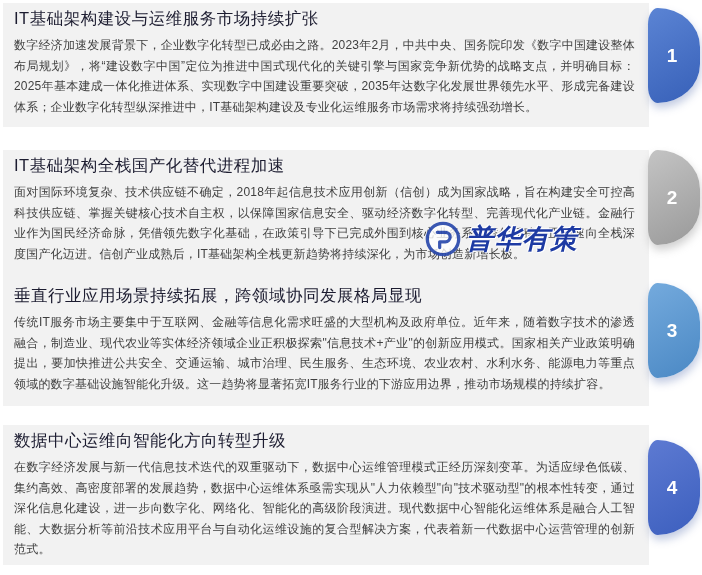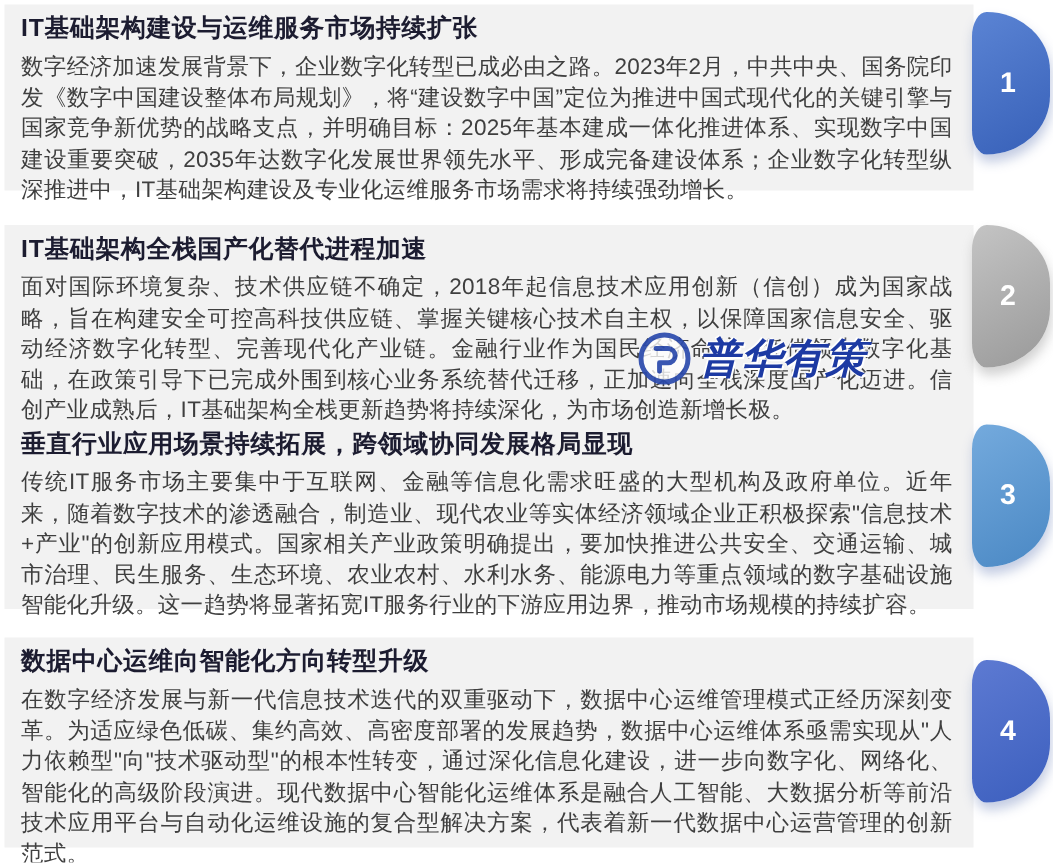"IT基础架构建设与运维服务市场持续扩张" .card h2 { font-weight: bold -> normal }
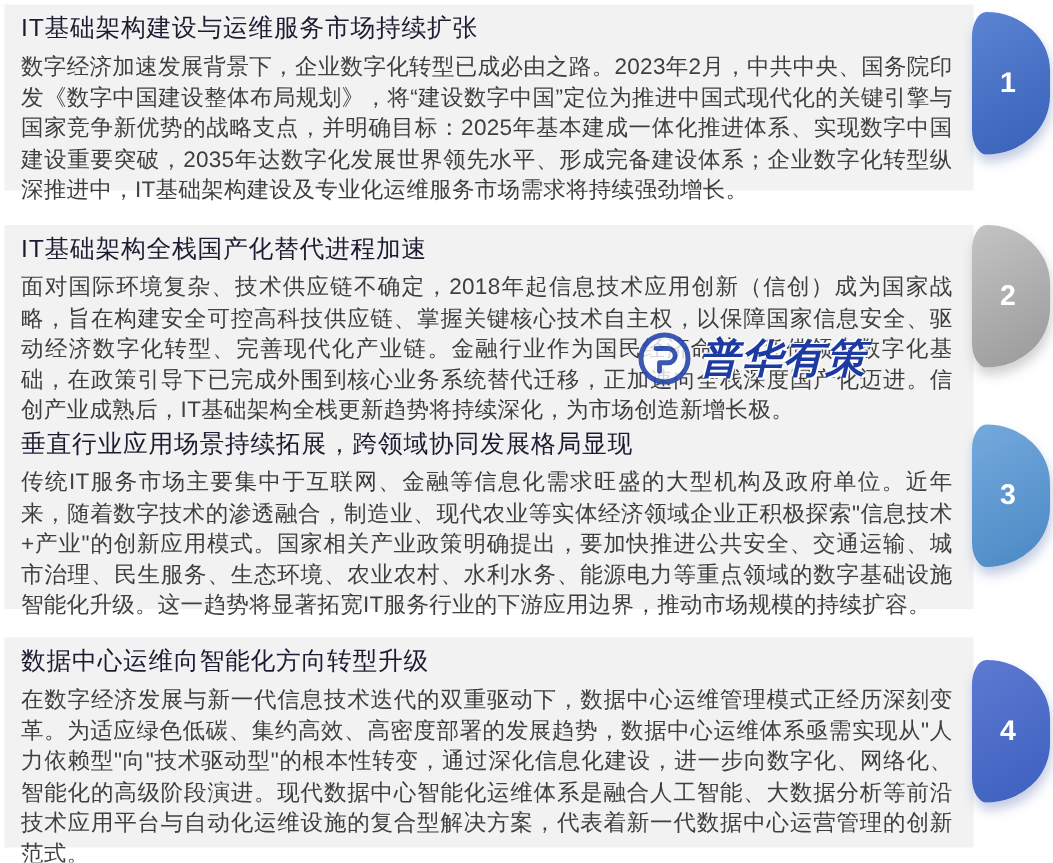"数字经济加速发展背景下，企业数字化转型已成必由之路。2023年2月，中共中央、国" .card p { font-size: 15px -> 12px }
